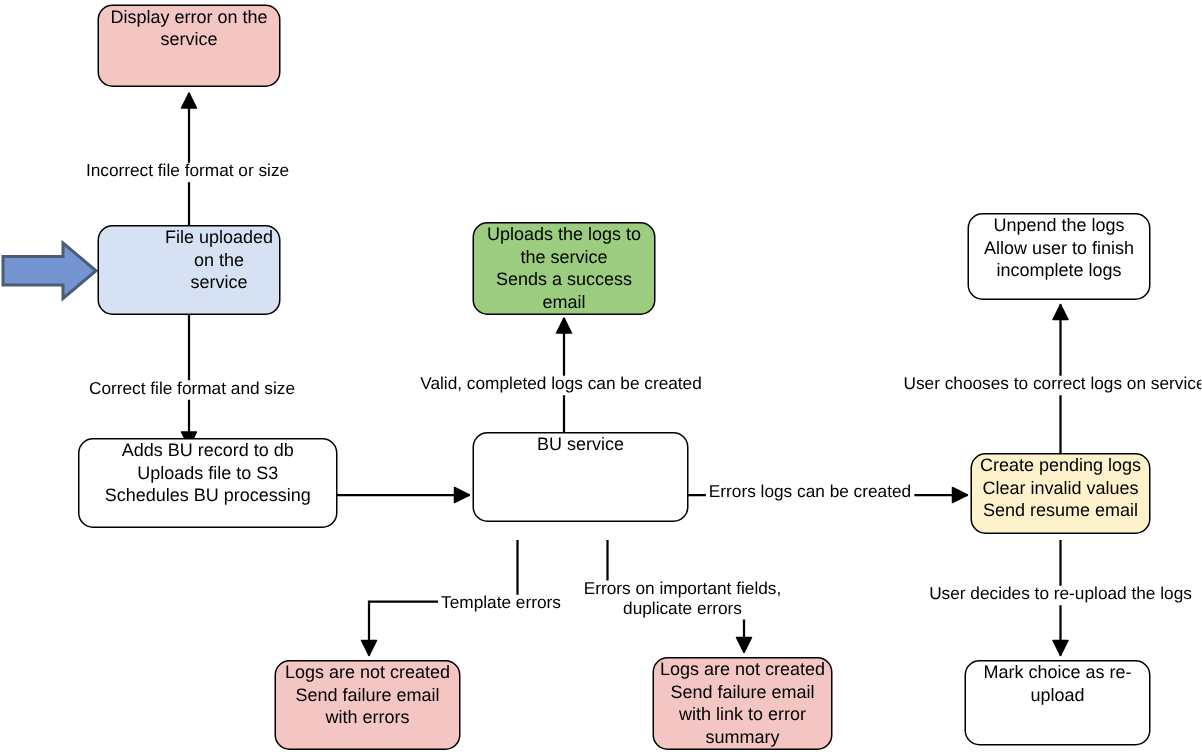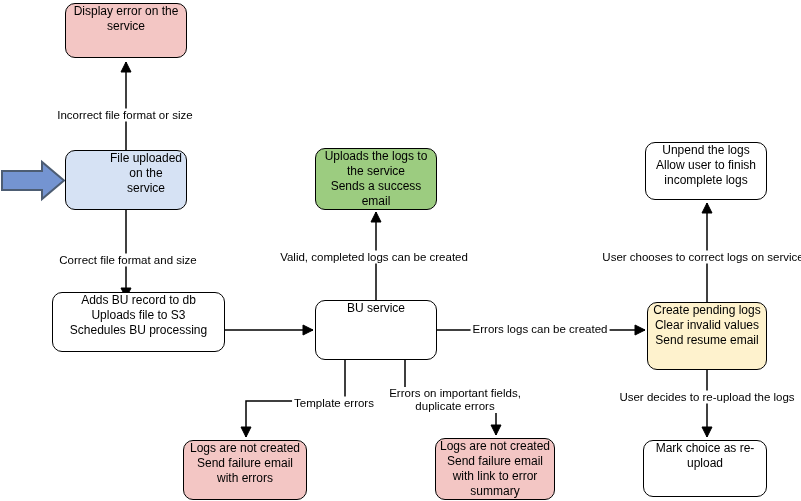"BU service" div.node { top: 300px -> 288px; width: 122px -> 144px }
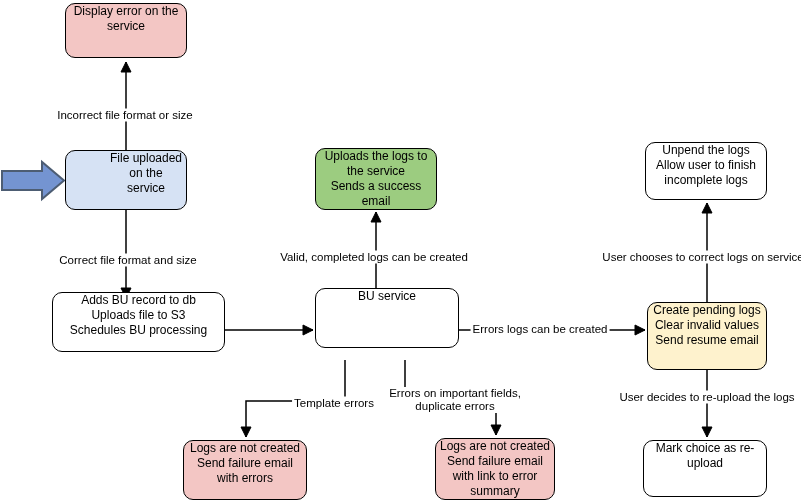"Create pending logs" div.node { height: 68px -> 54px }
